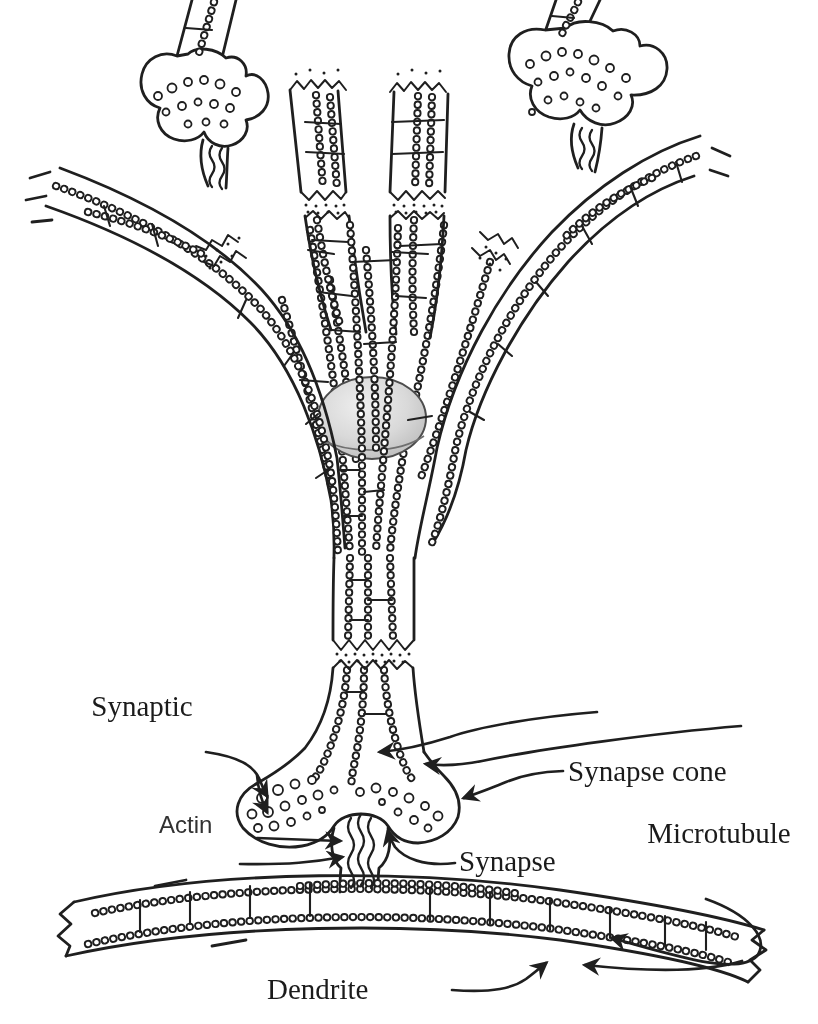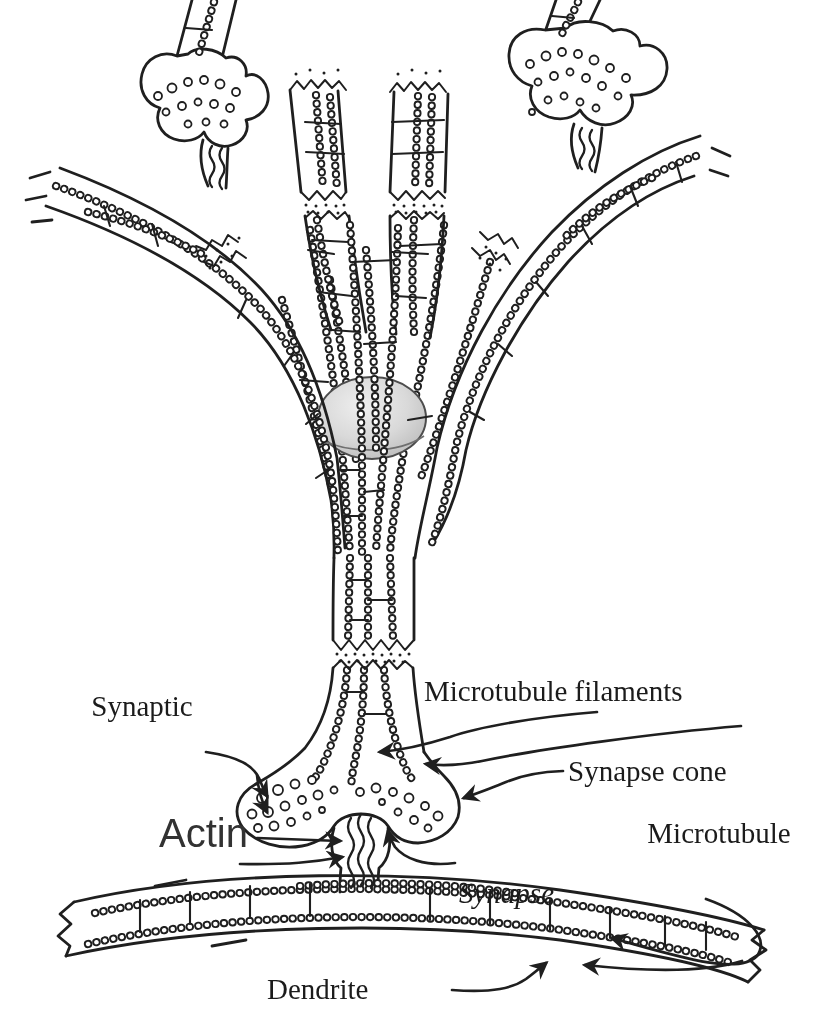"Microtubule filaments" div.lbl { html: <div>Microtubule filaments</div> -> none }
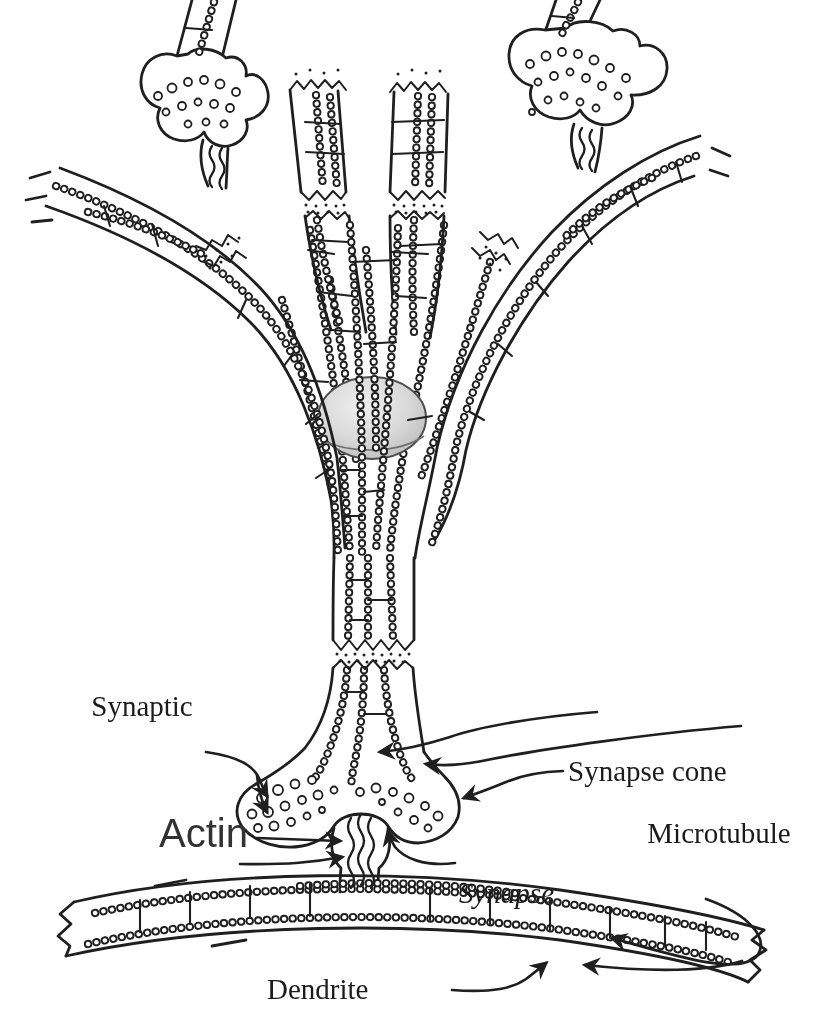"Actin" .sans { font-size: 40px -> 24px }
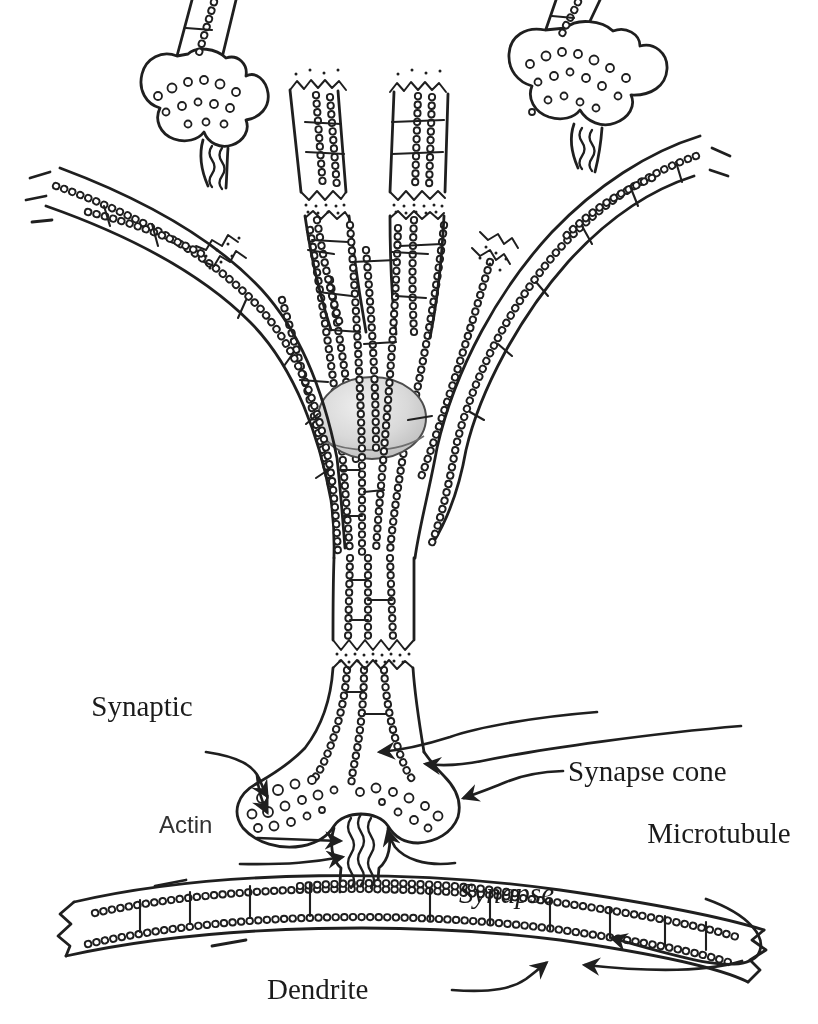"Synapse" div.lbl { font-style: italic -> none; top: 878px -> 846px }
